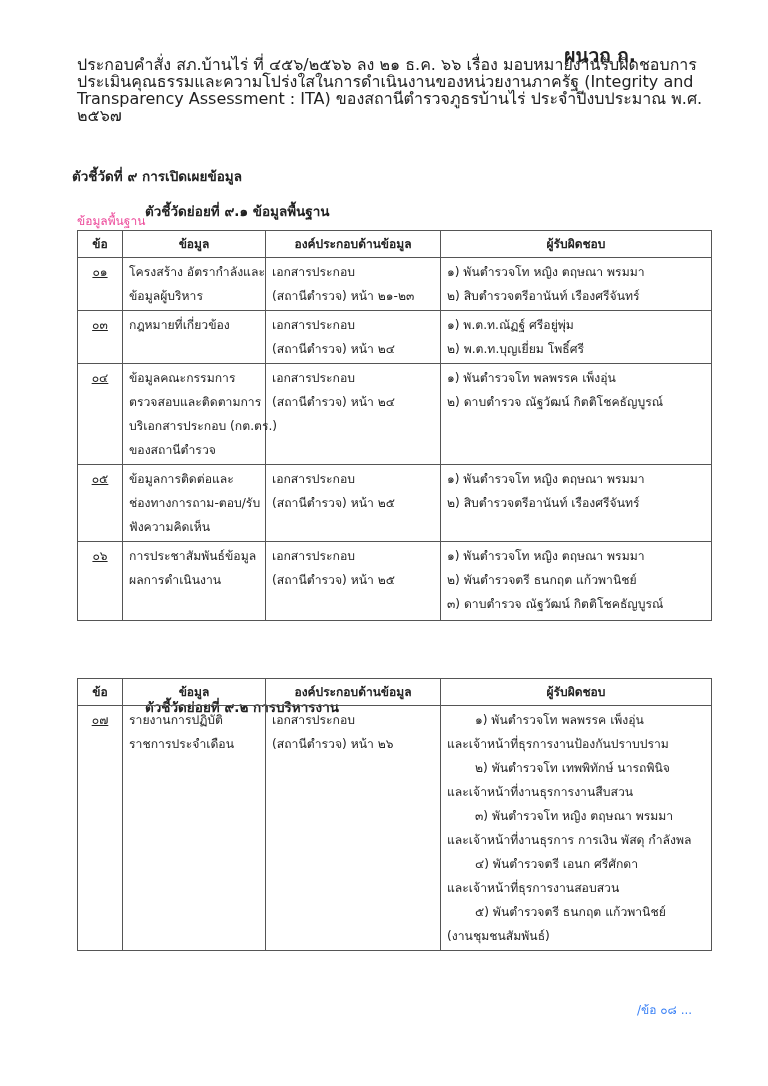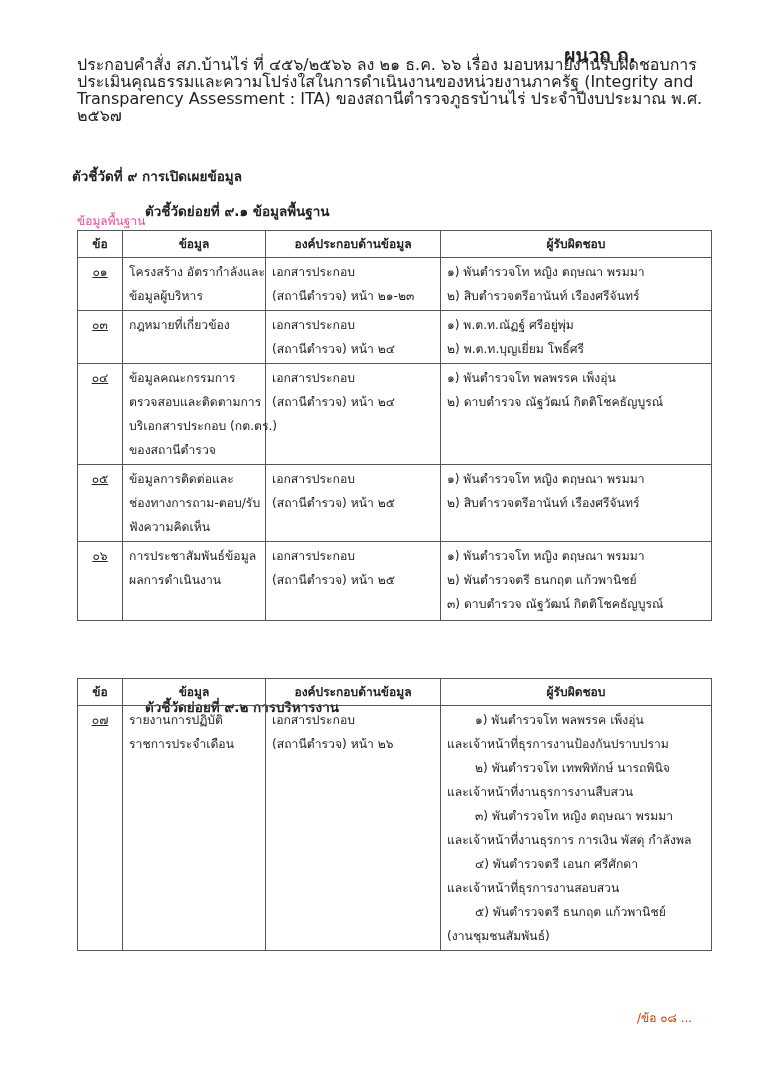"/ข้อ ๐๘ ..." .footer { color: #c2410c -> #3b82f6; margin-top: 8px -> none }
